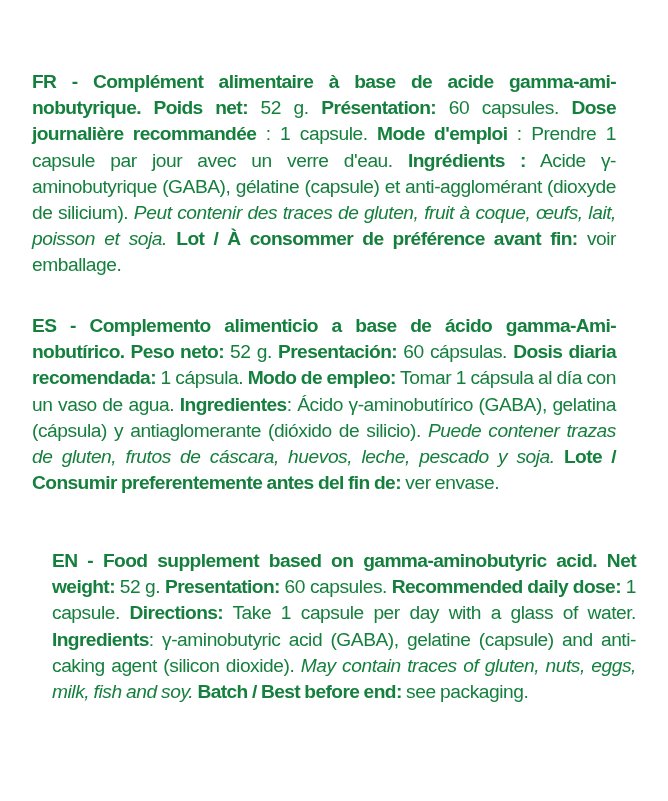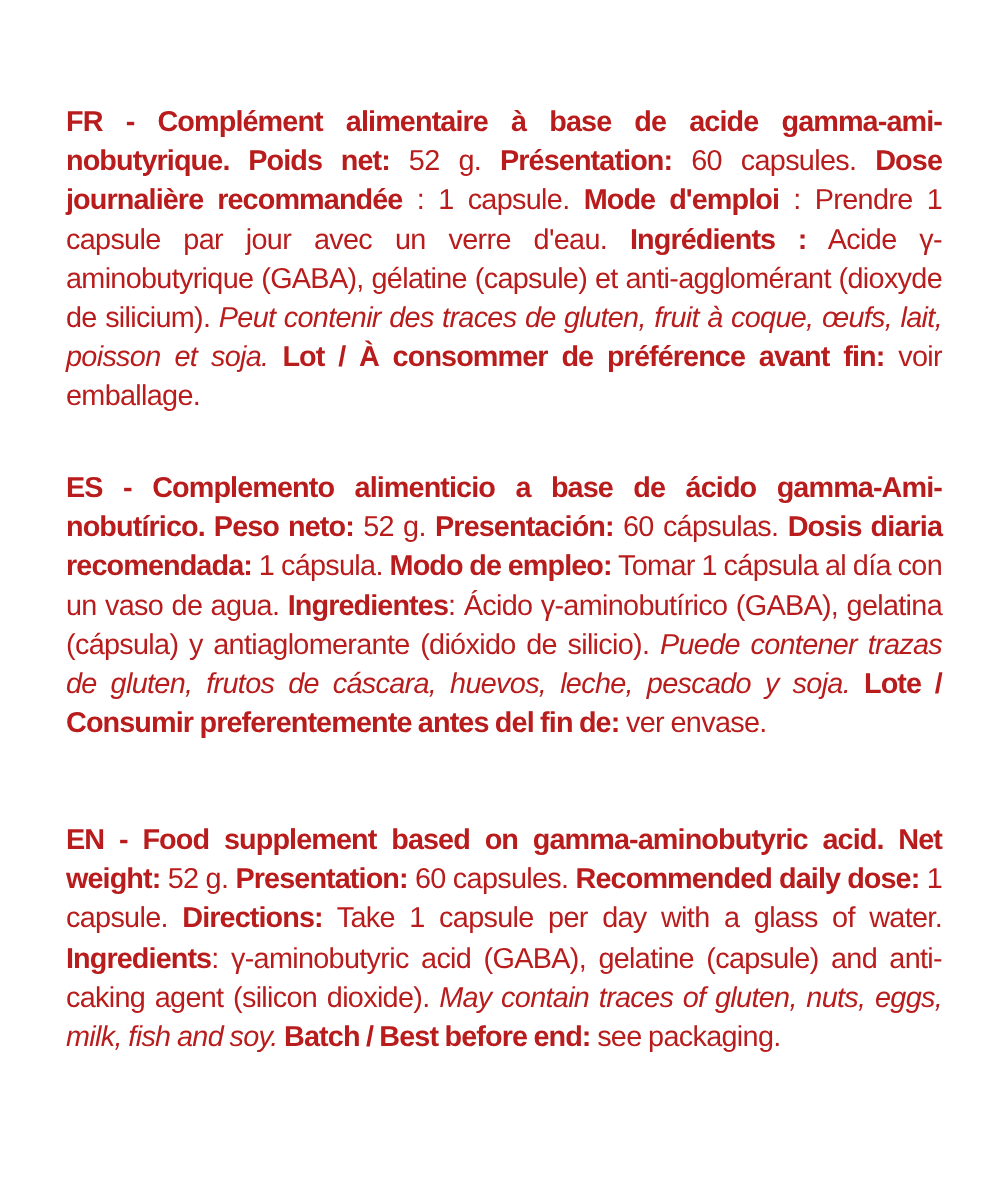"FR - Complément alimentaire à" .label-text { color: #b91c1c -> #15803d; left: 44px -> 32px }
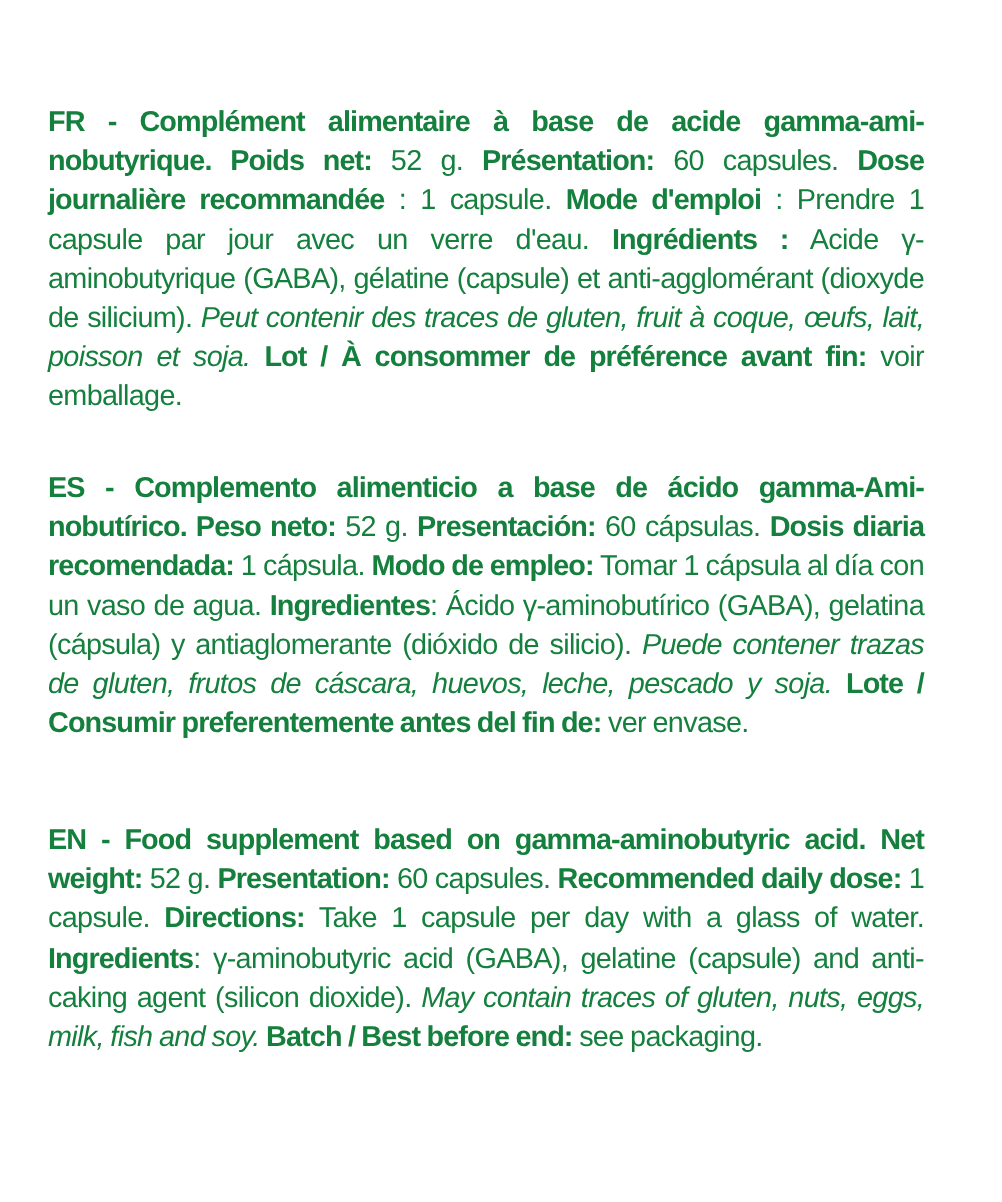"EN - Food supplement based" #block-en { margin-left: none -> 20px }
